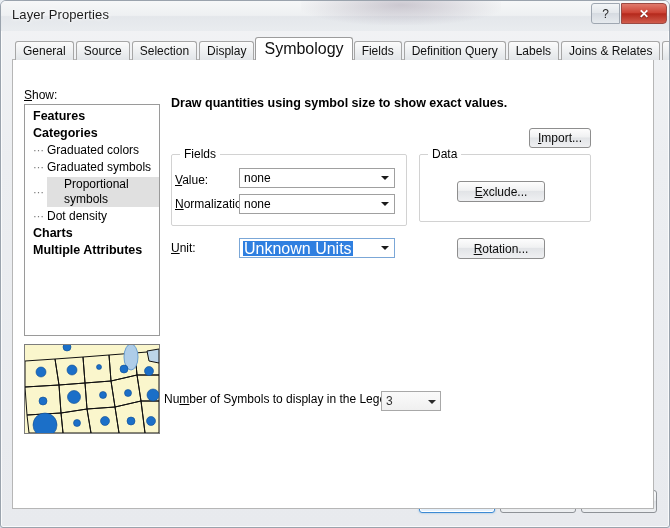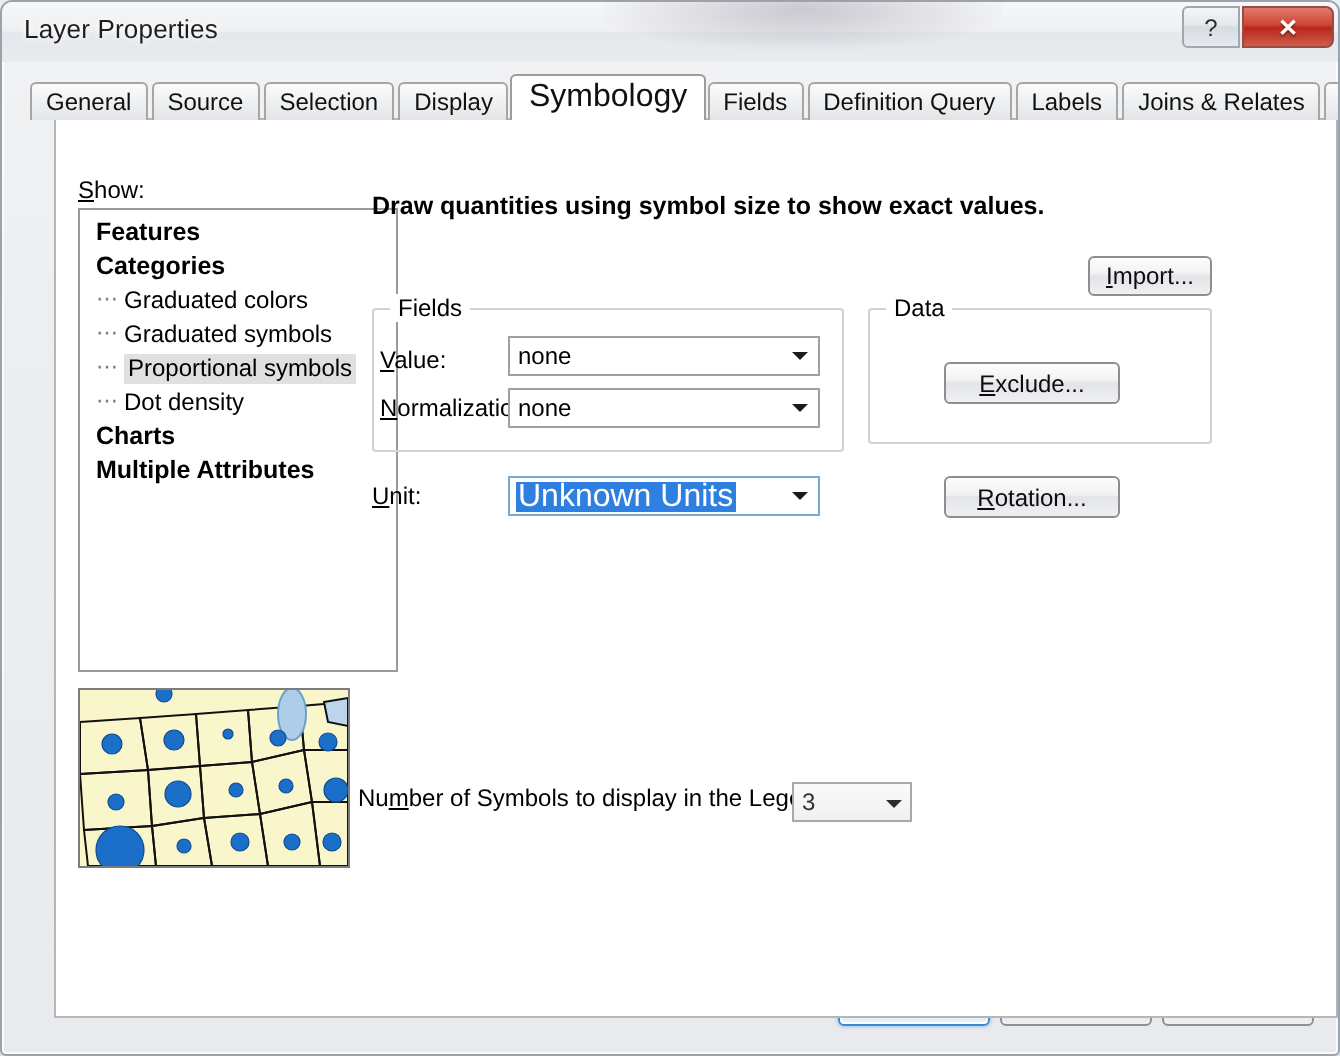"Show:" .tabpanel { left: 20px -> 5px }
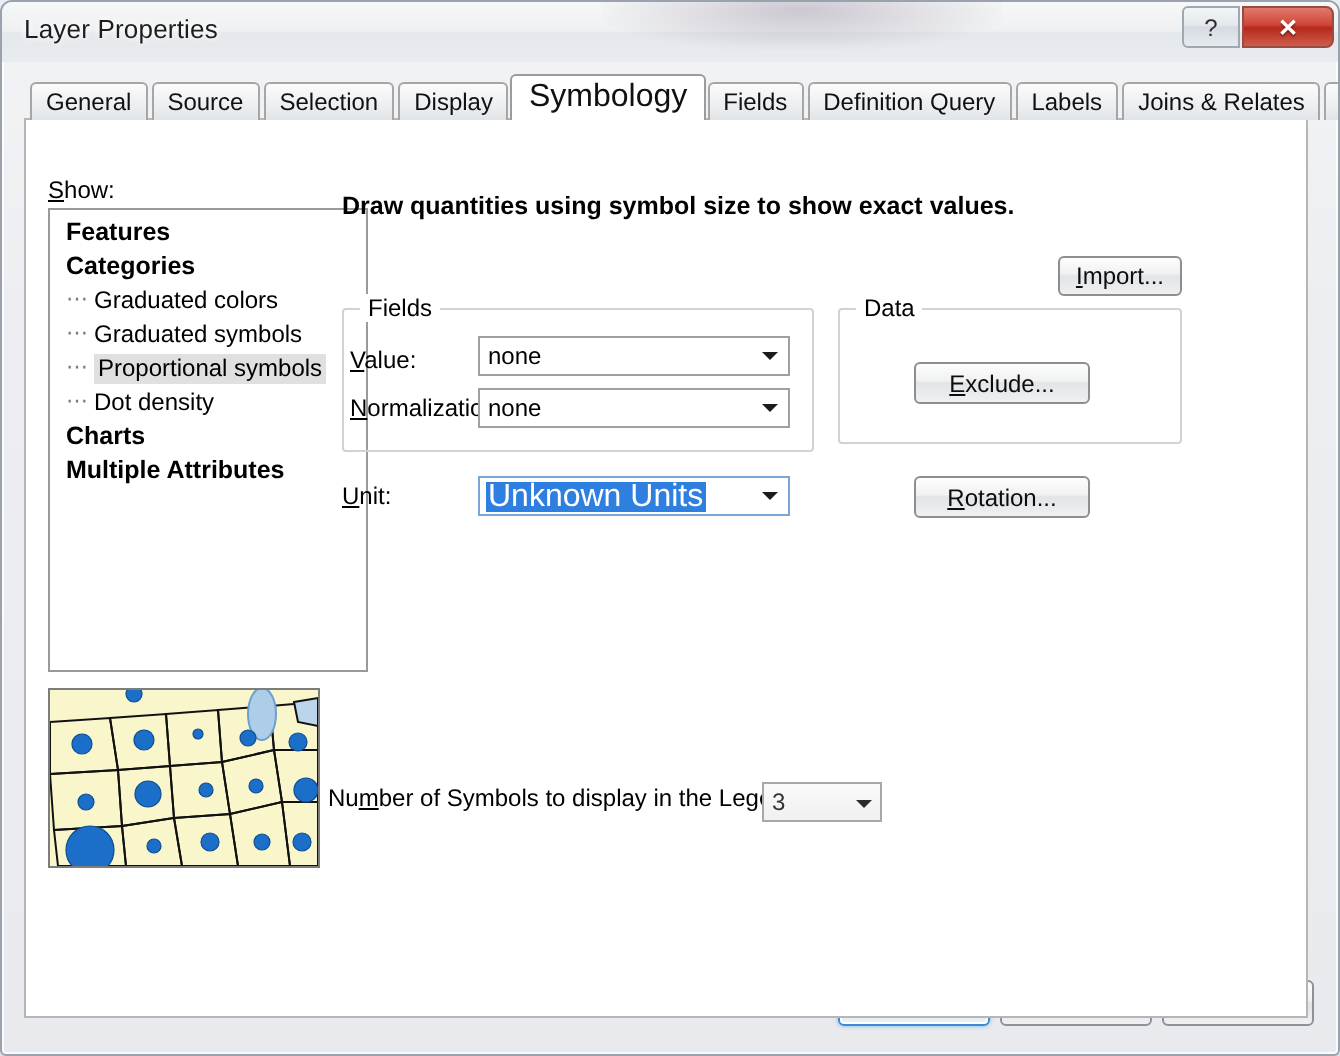"Features" .showlist { width: 160px -> 136px }
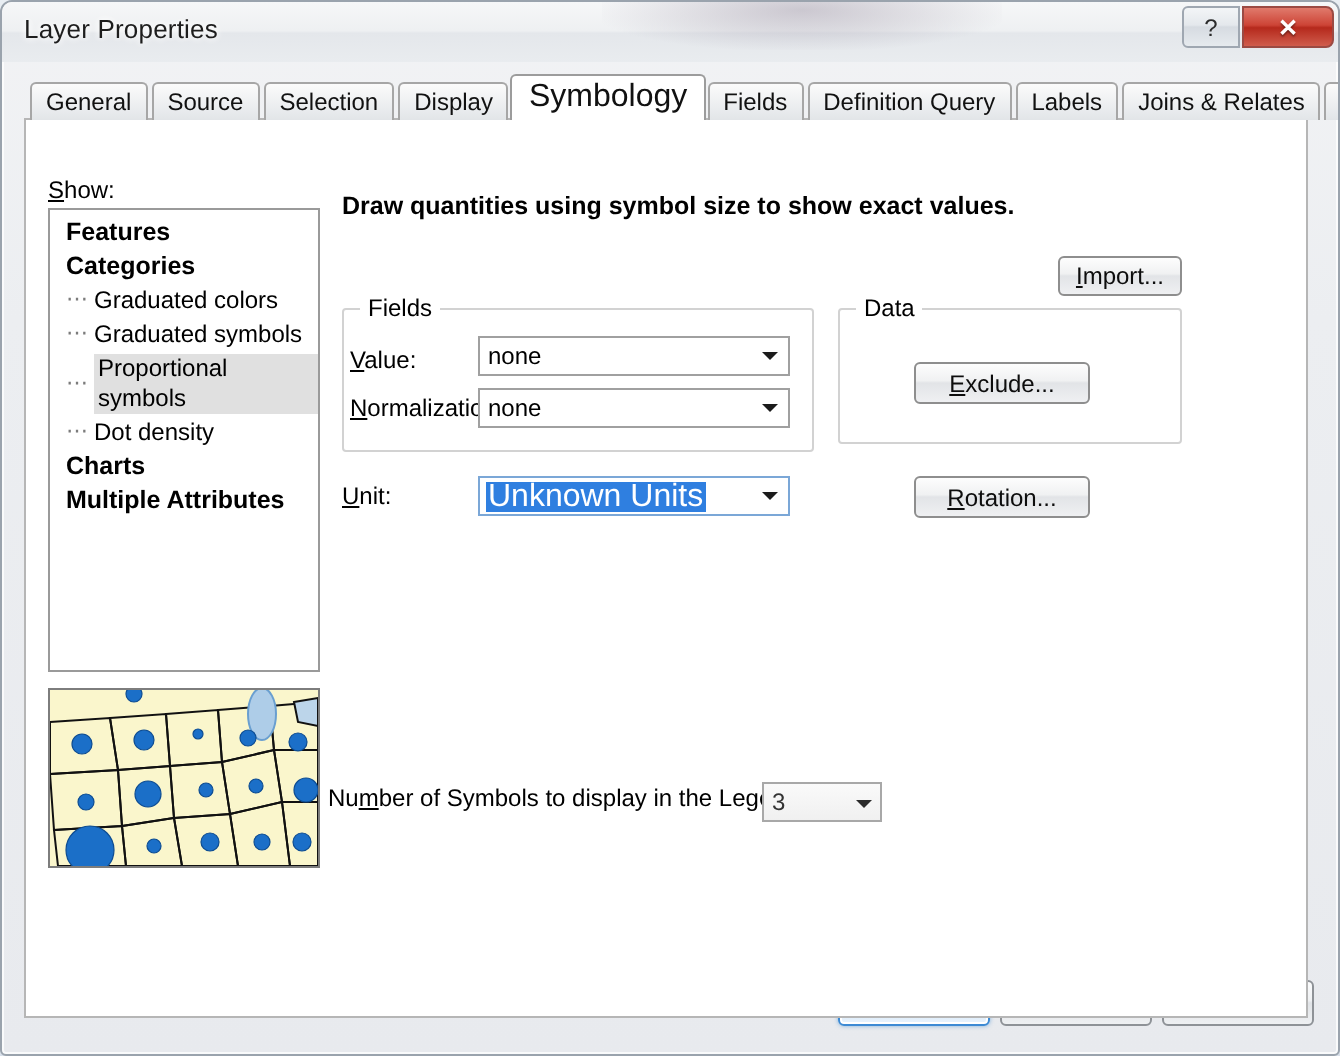"Proportional symbols" .tree-child.selected .lbl { padding: 0 2px -> 0 17px }
